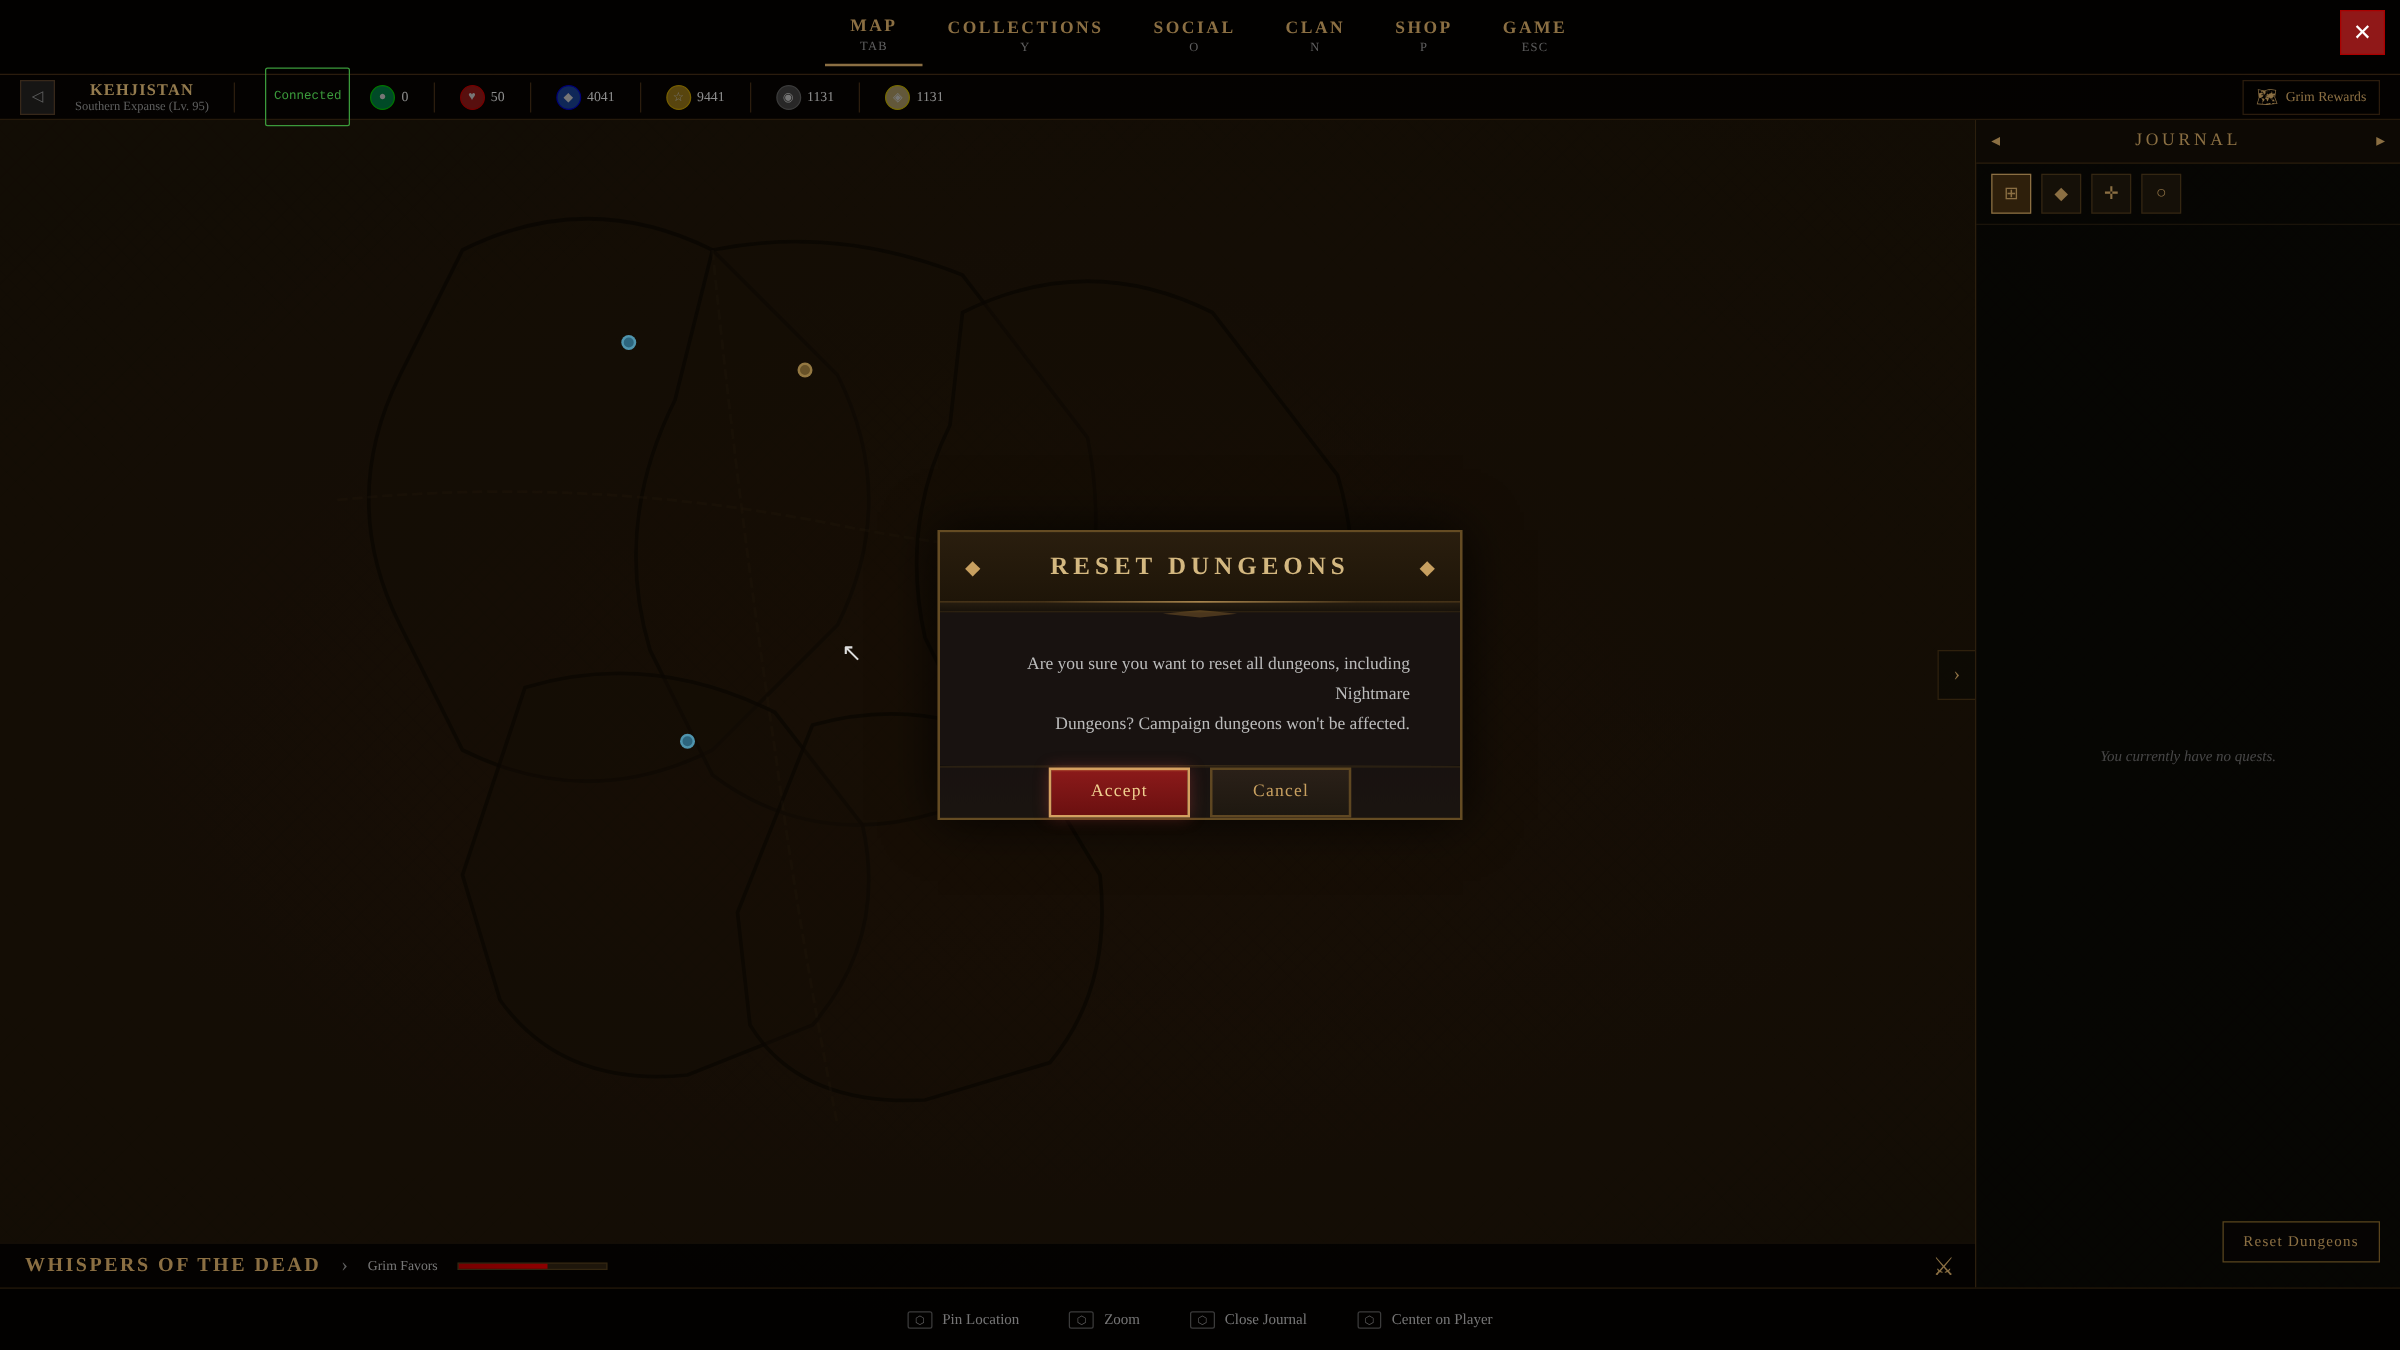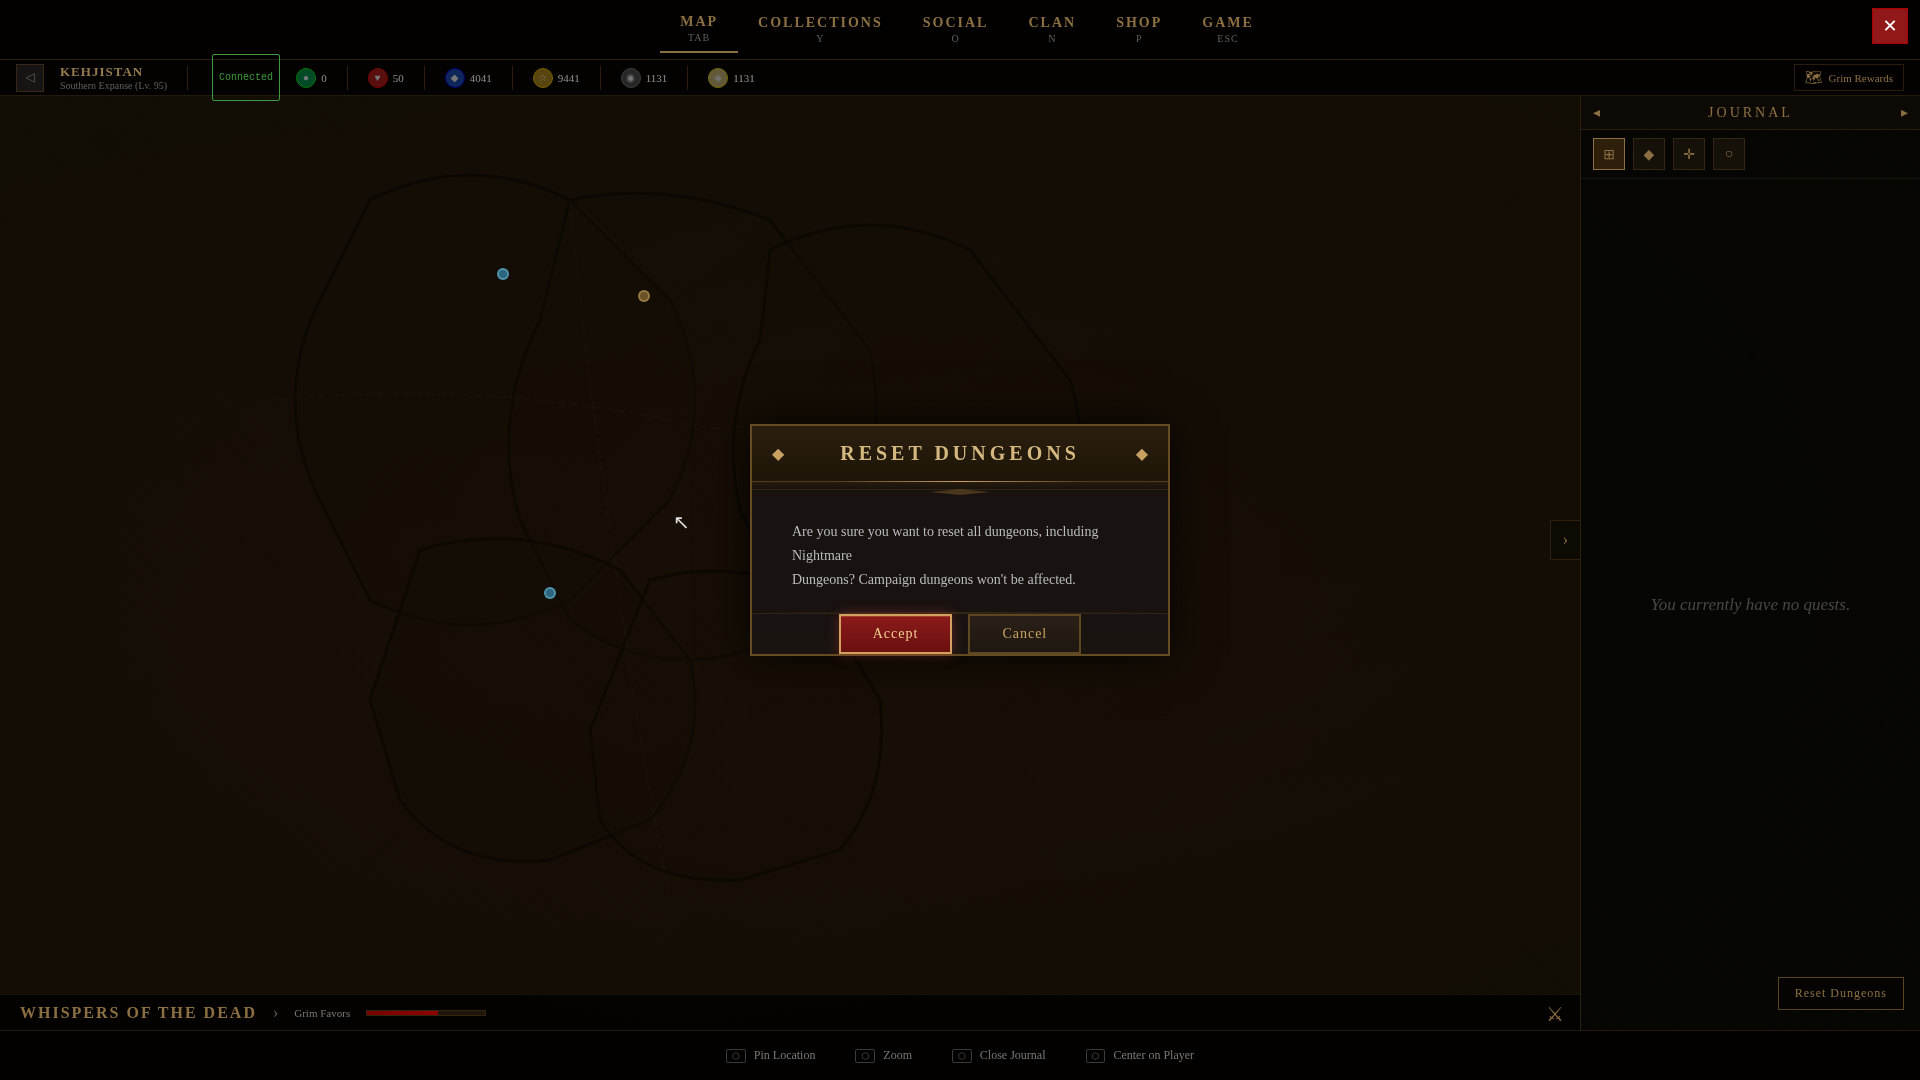"KEHJISTAN" #location-info { align-items: none -> center }
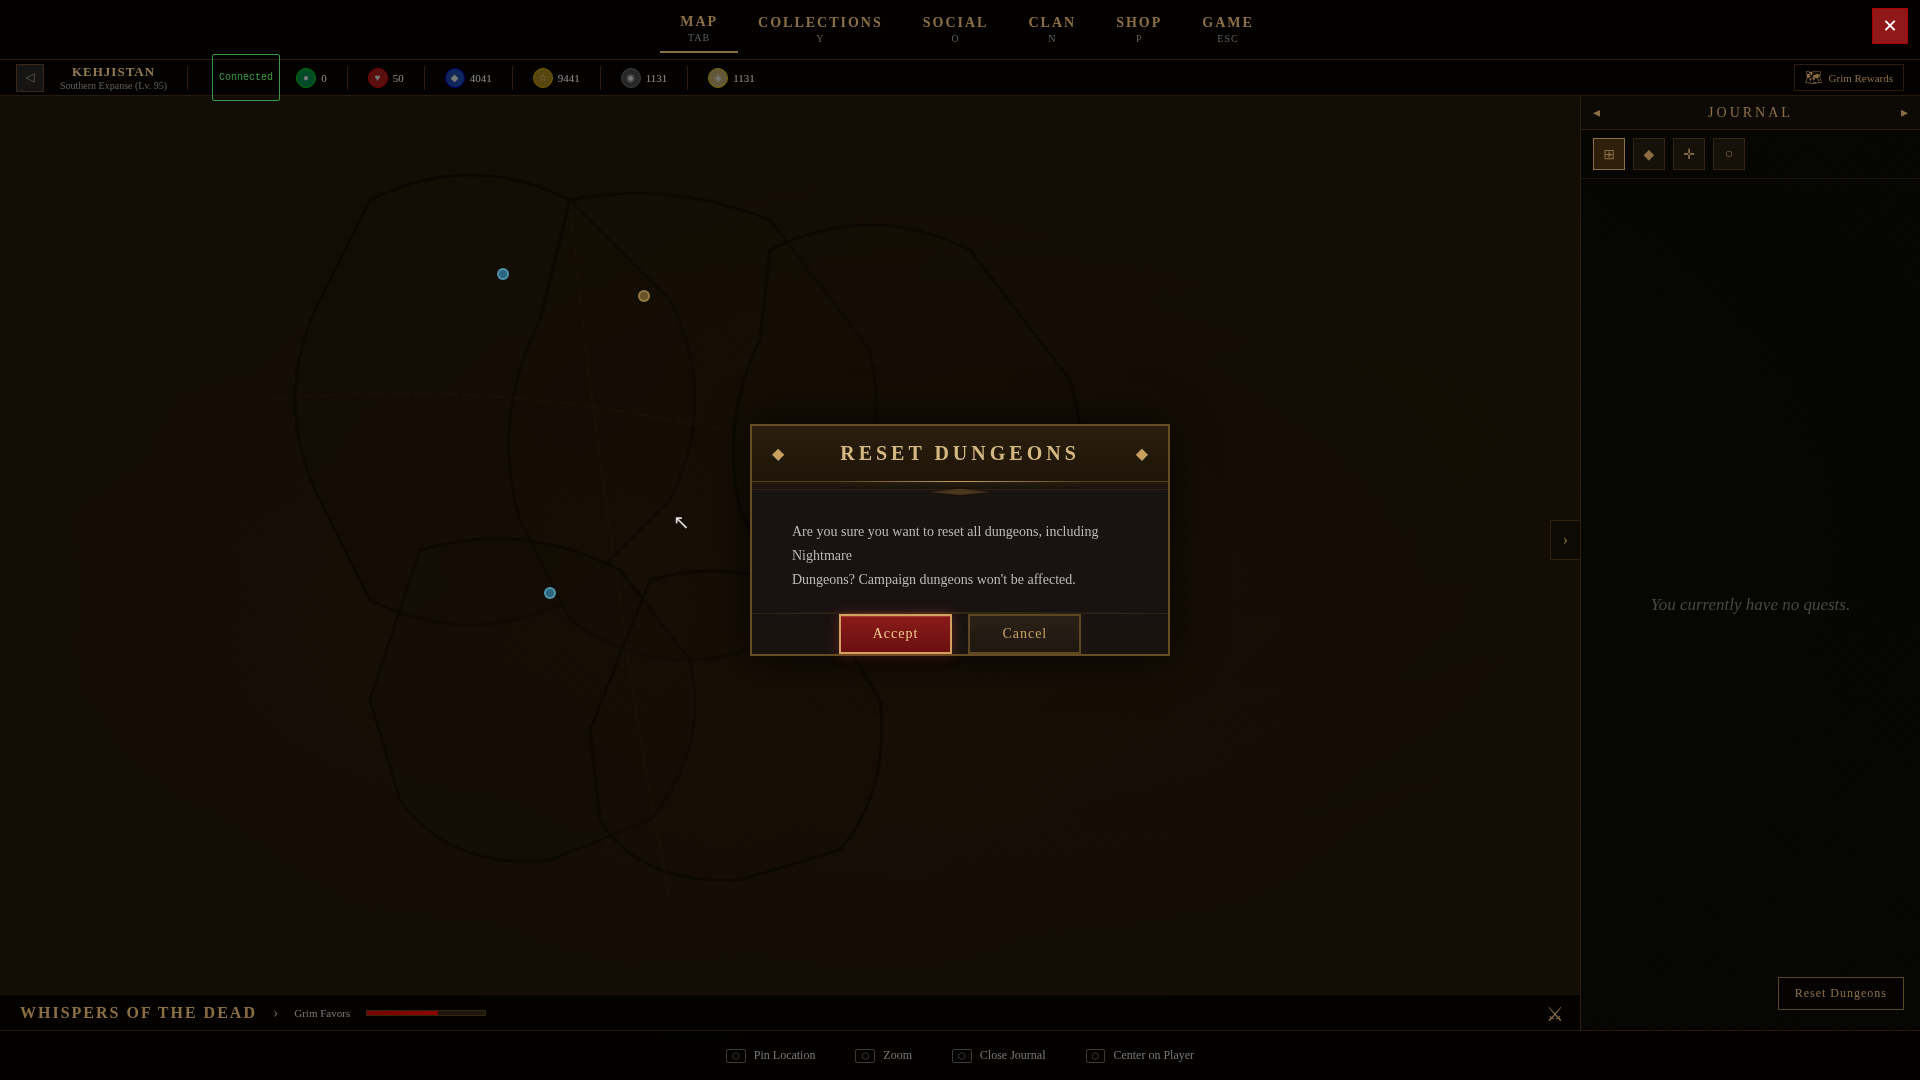"Are you sure you want" #modal-body { text-align: left -> right }
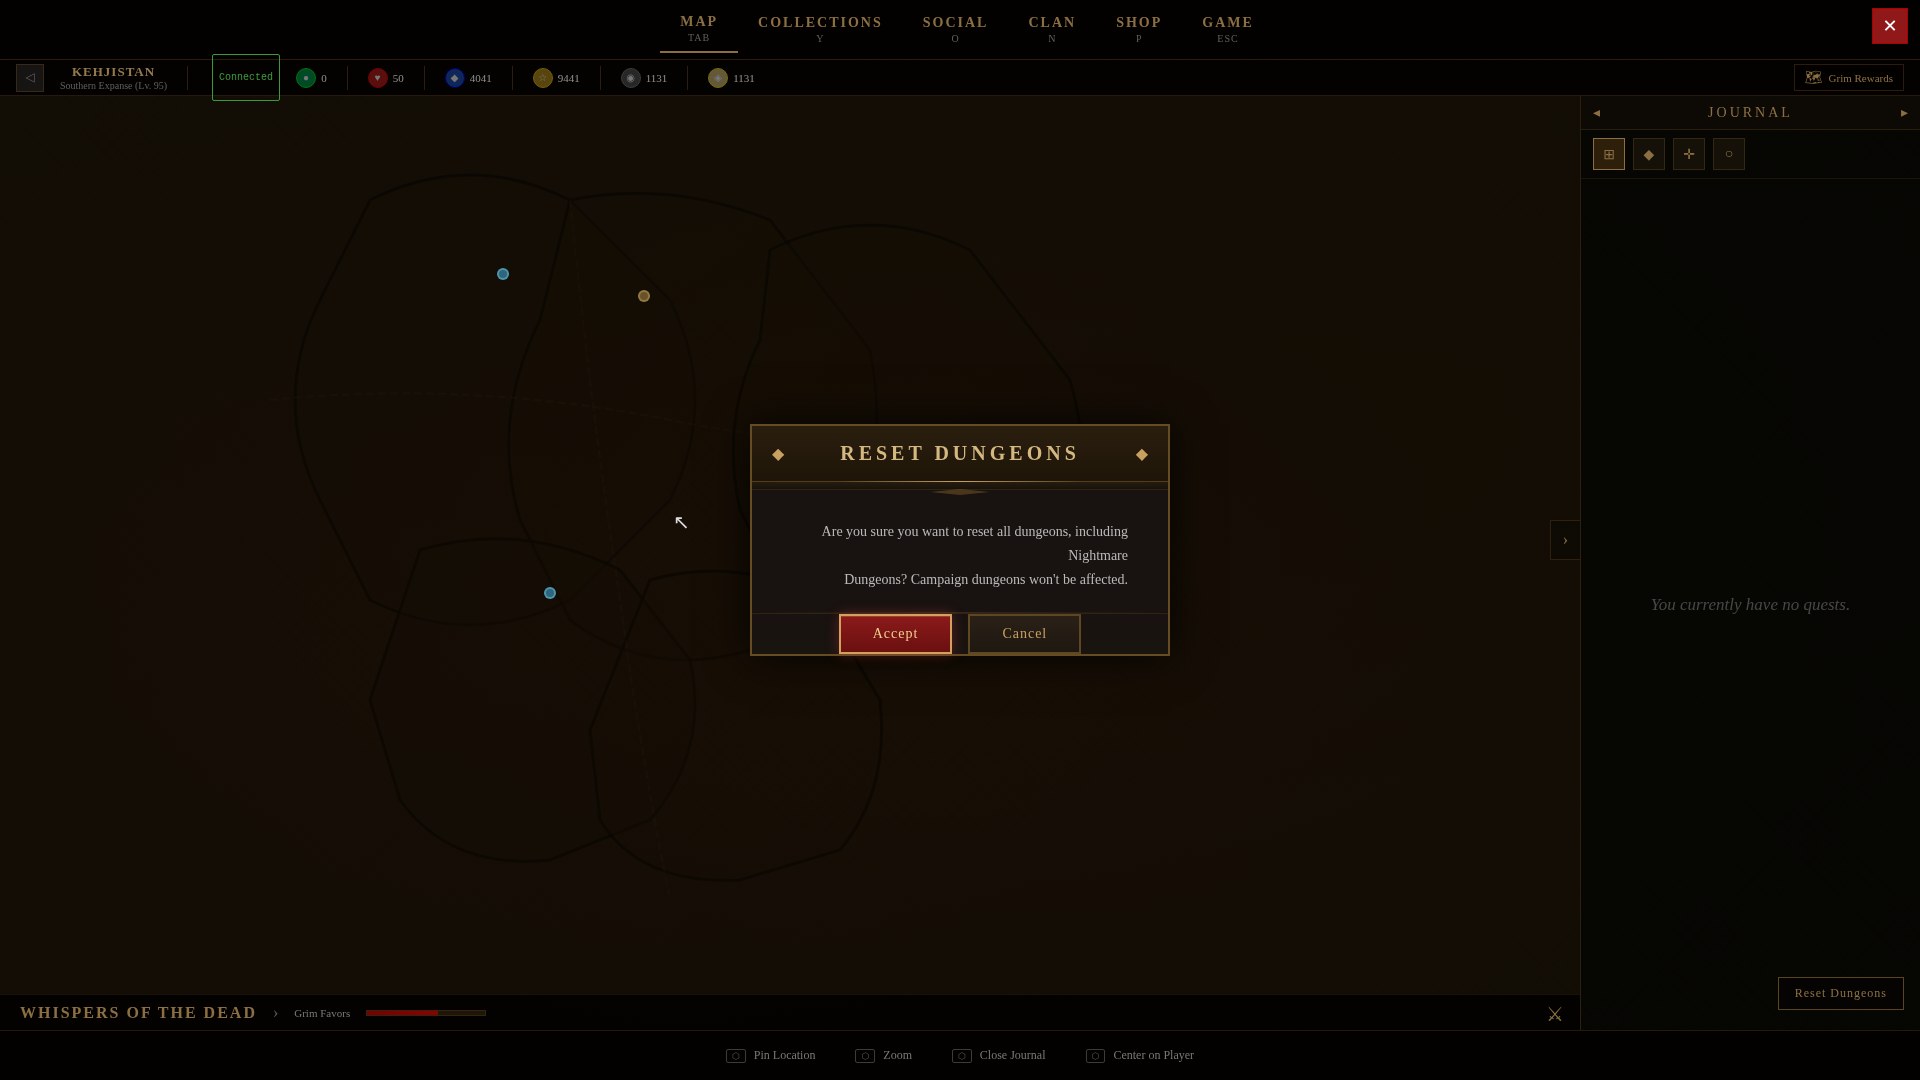"You currently have no quests." #no-quests-text { font-size: 17px -> 12px }
